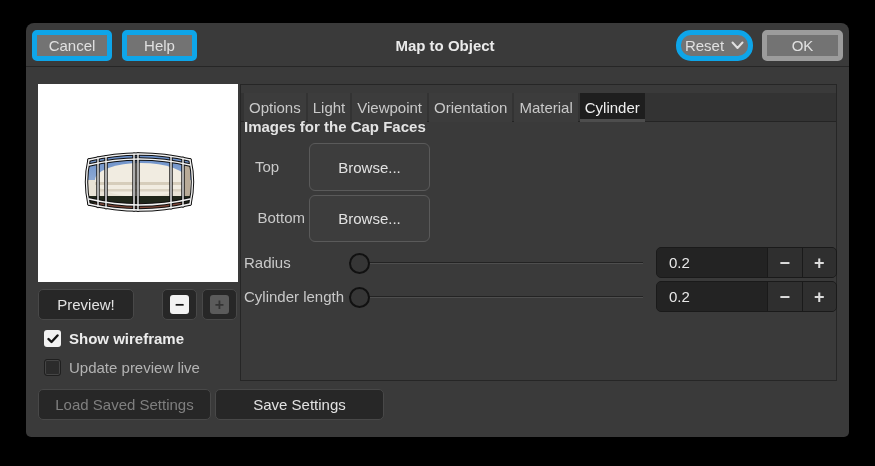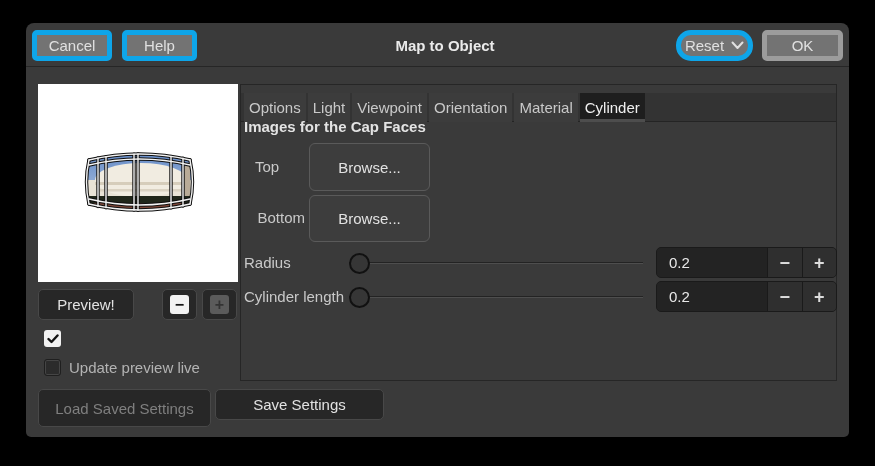"Show wireframe" span { html: none -> <span>Show wireframe</span> }
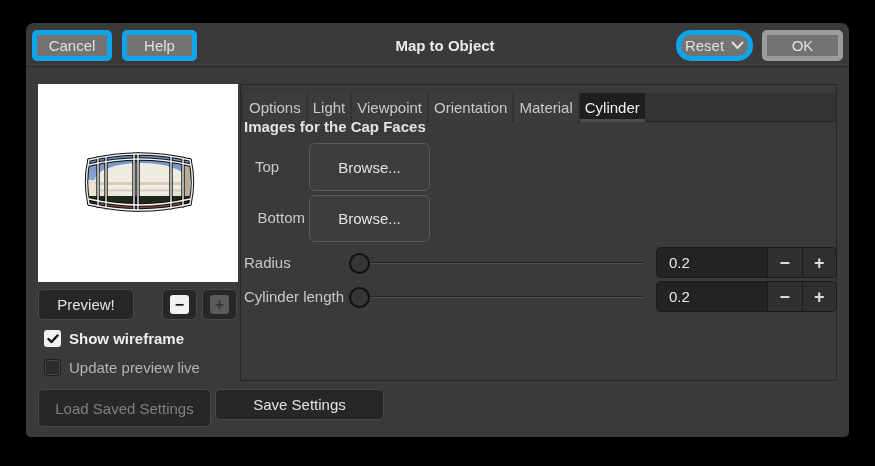"Load Saved Settings" #btn-load { height: 38px -> 31px }
